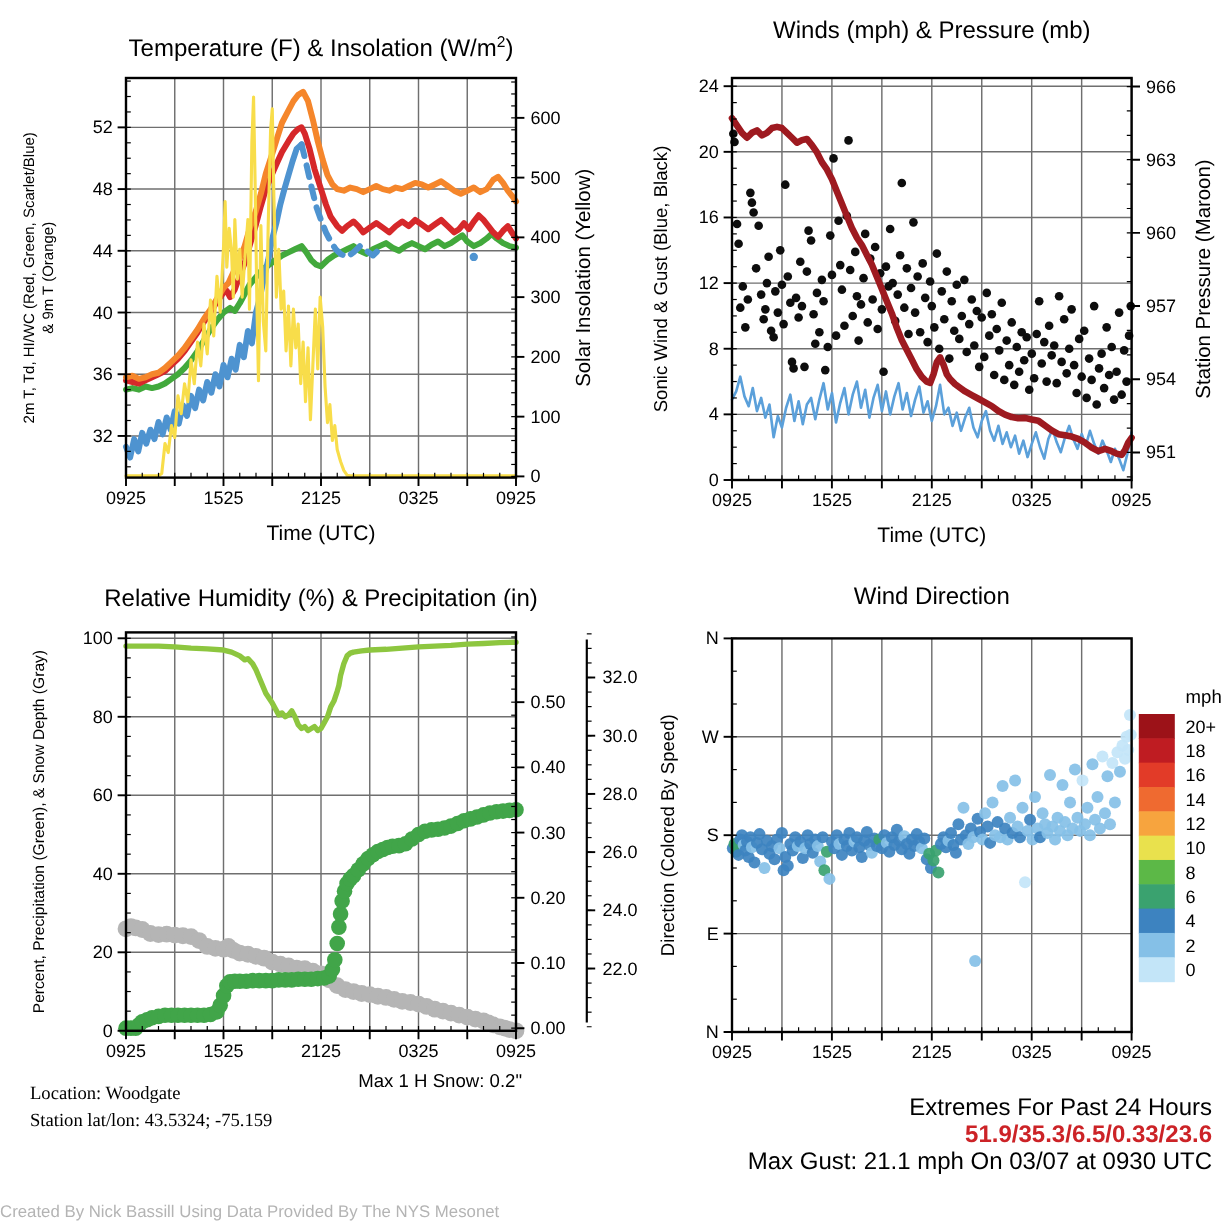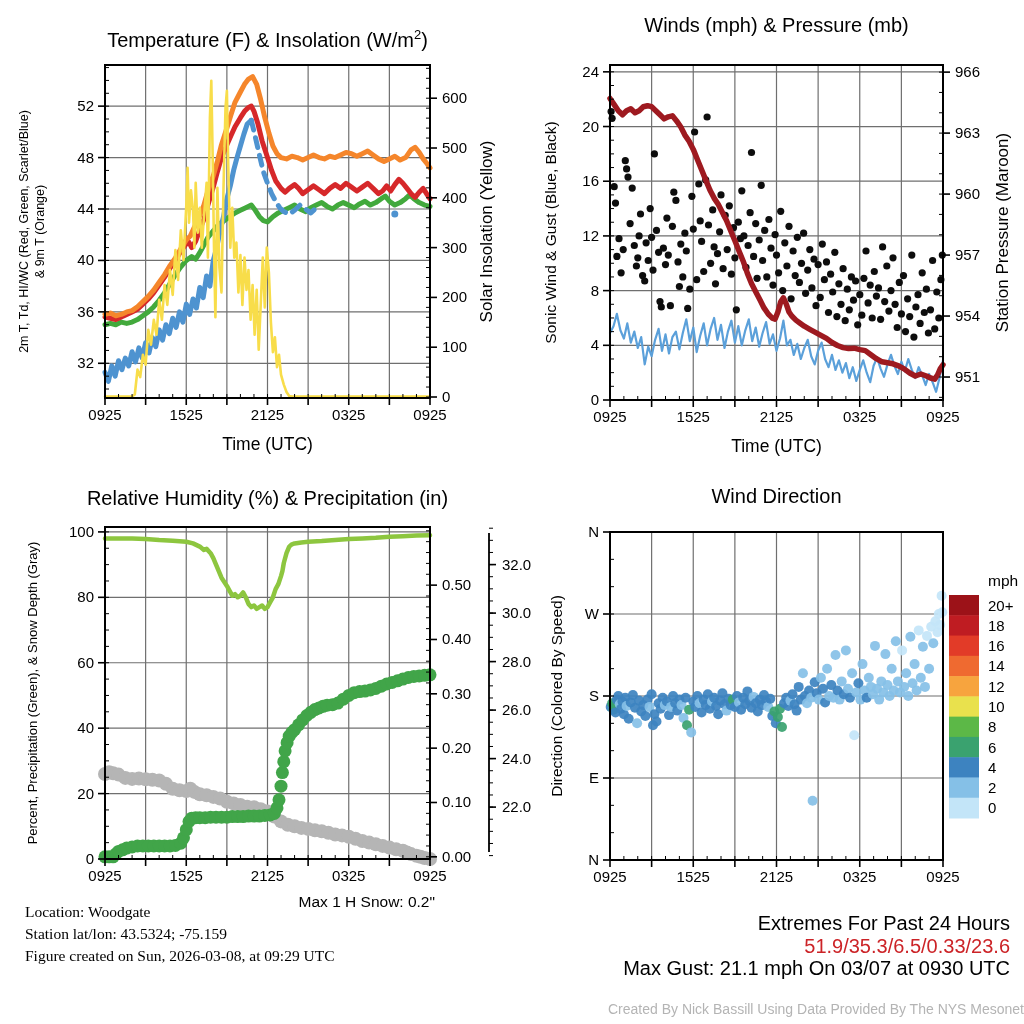"Figure created on Sun, 2026-03-08," div { html: <div>Figure created on Sun, 2026-03-08, at 09:29 UTC</div> -> none }
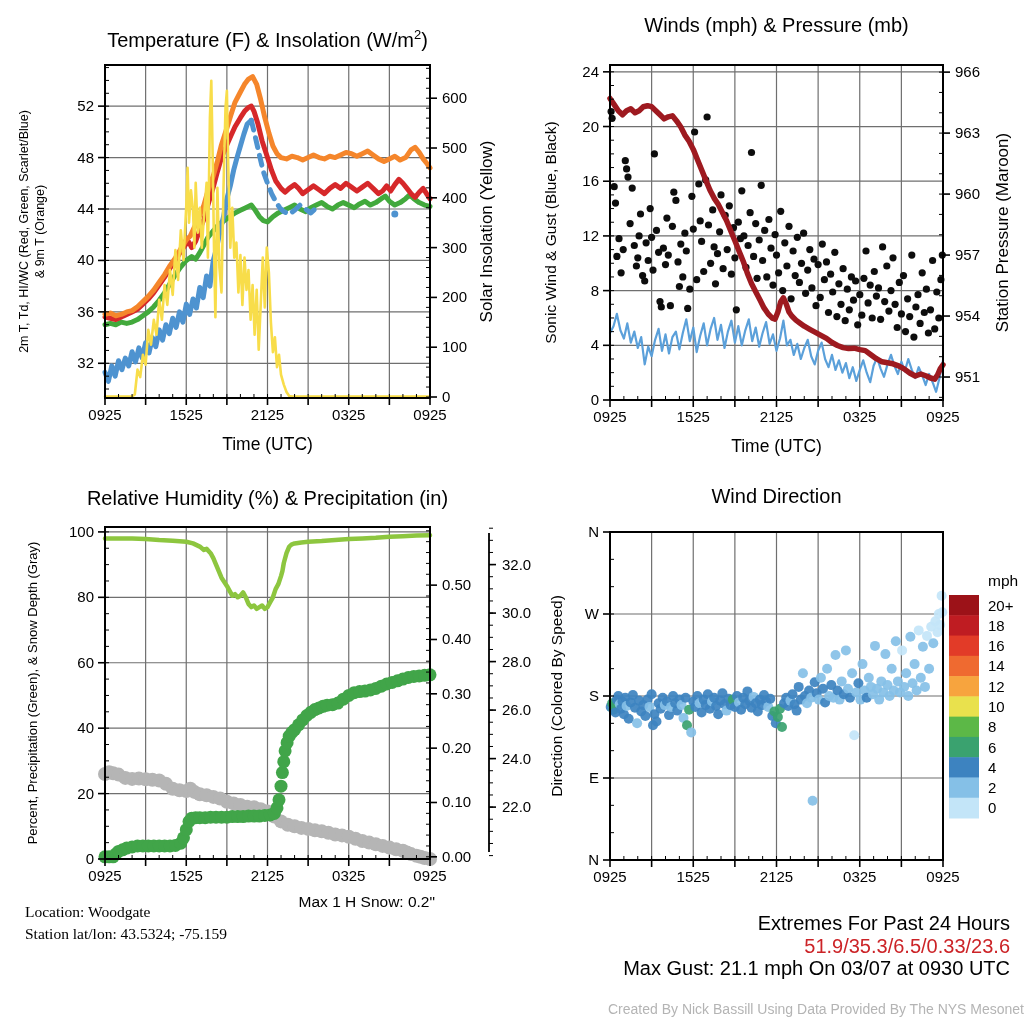"51.9/35.3/6.5/0.33/23.6" #extremes-values { font-weight: normal -> bold }
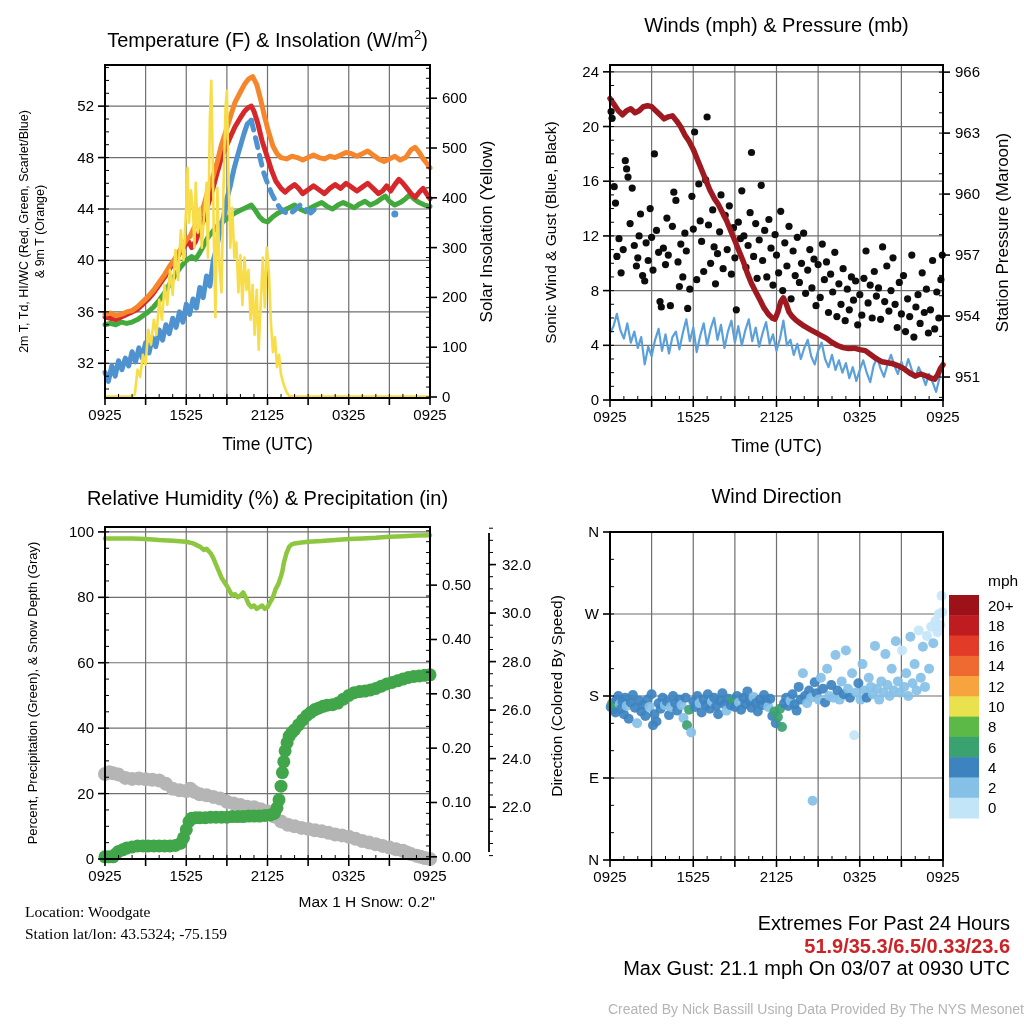"Created By Nick Bassill Using" #footer { text-align: right -> left }
